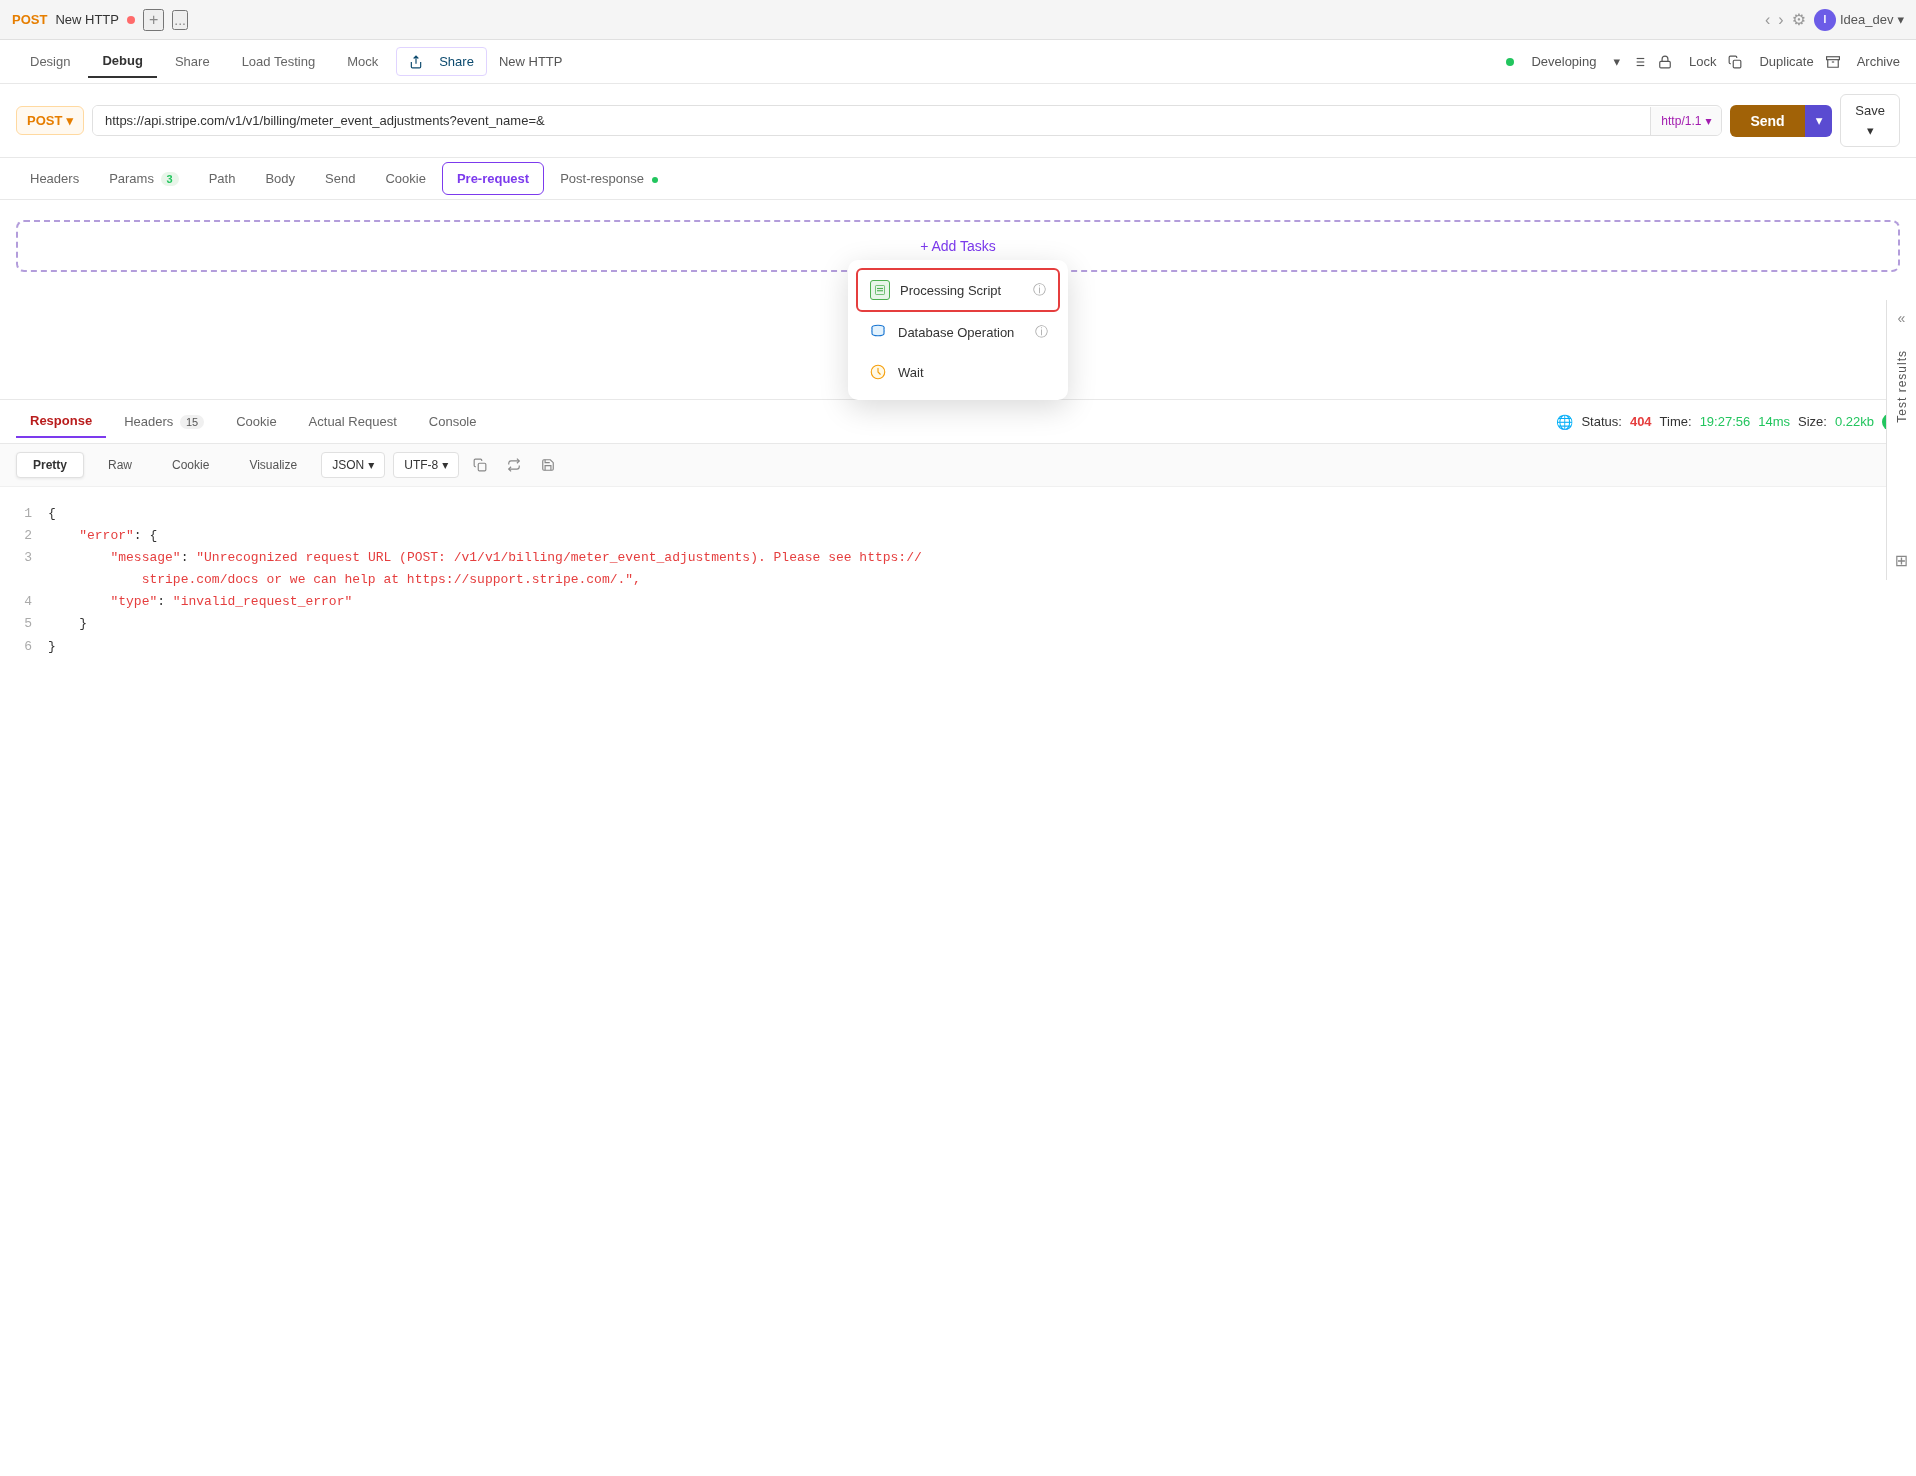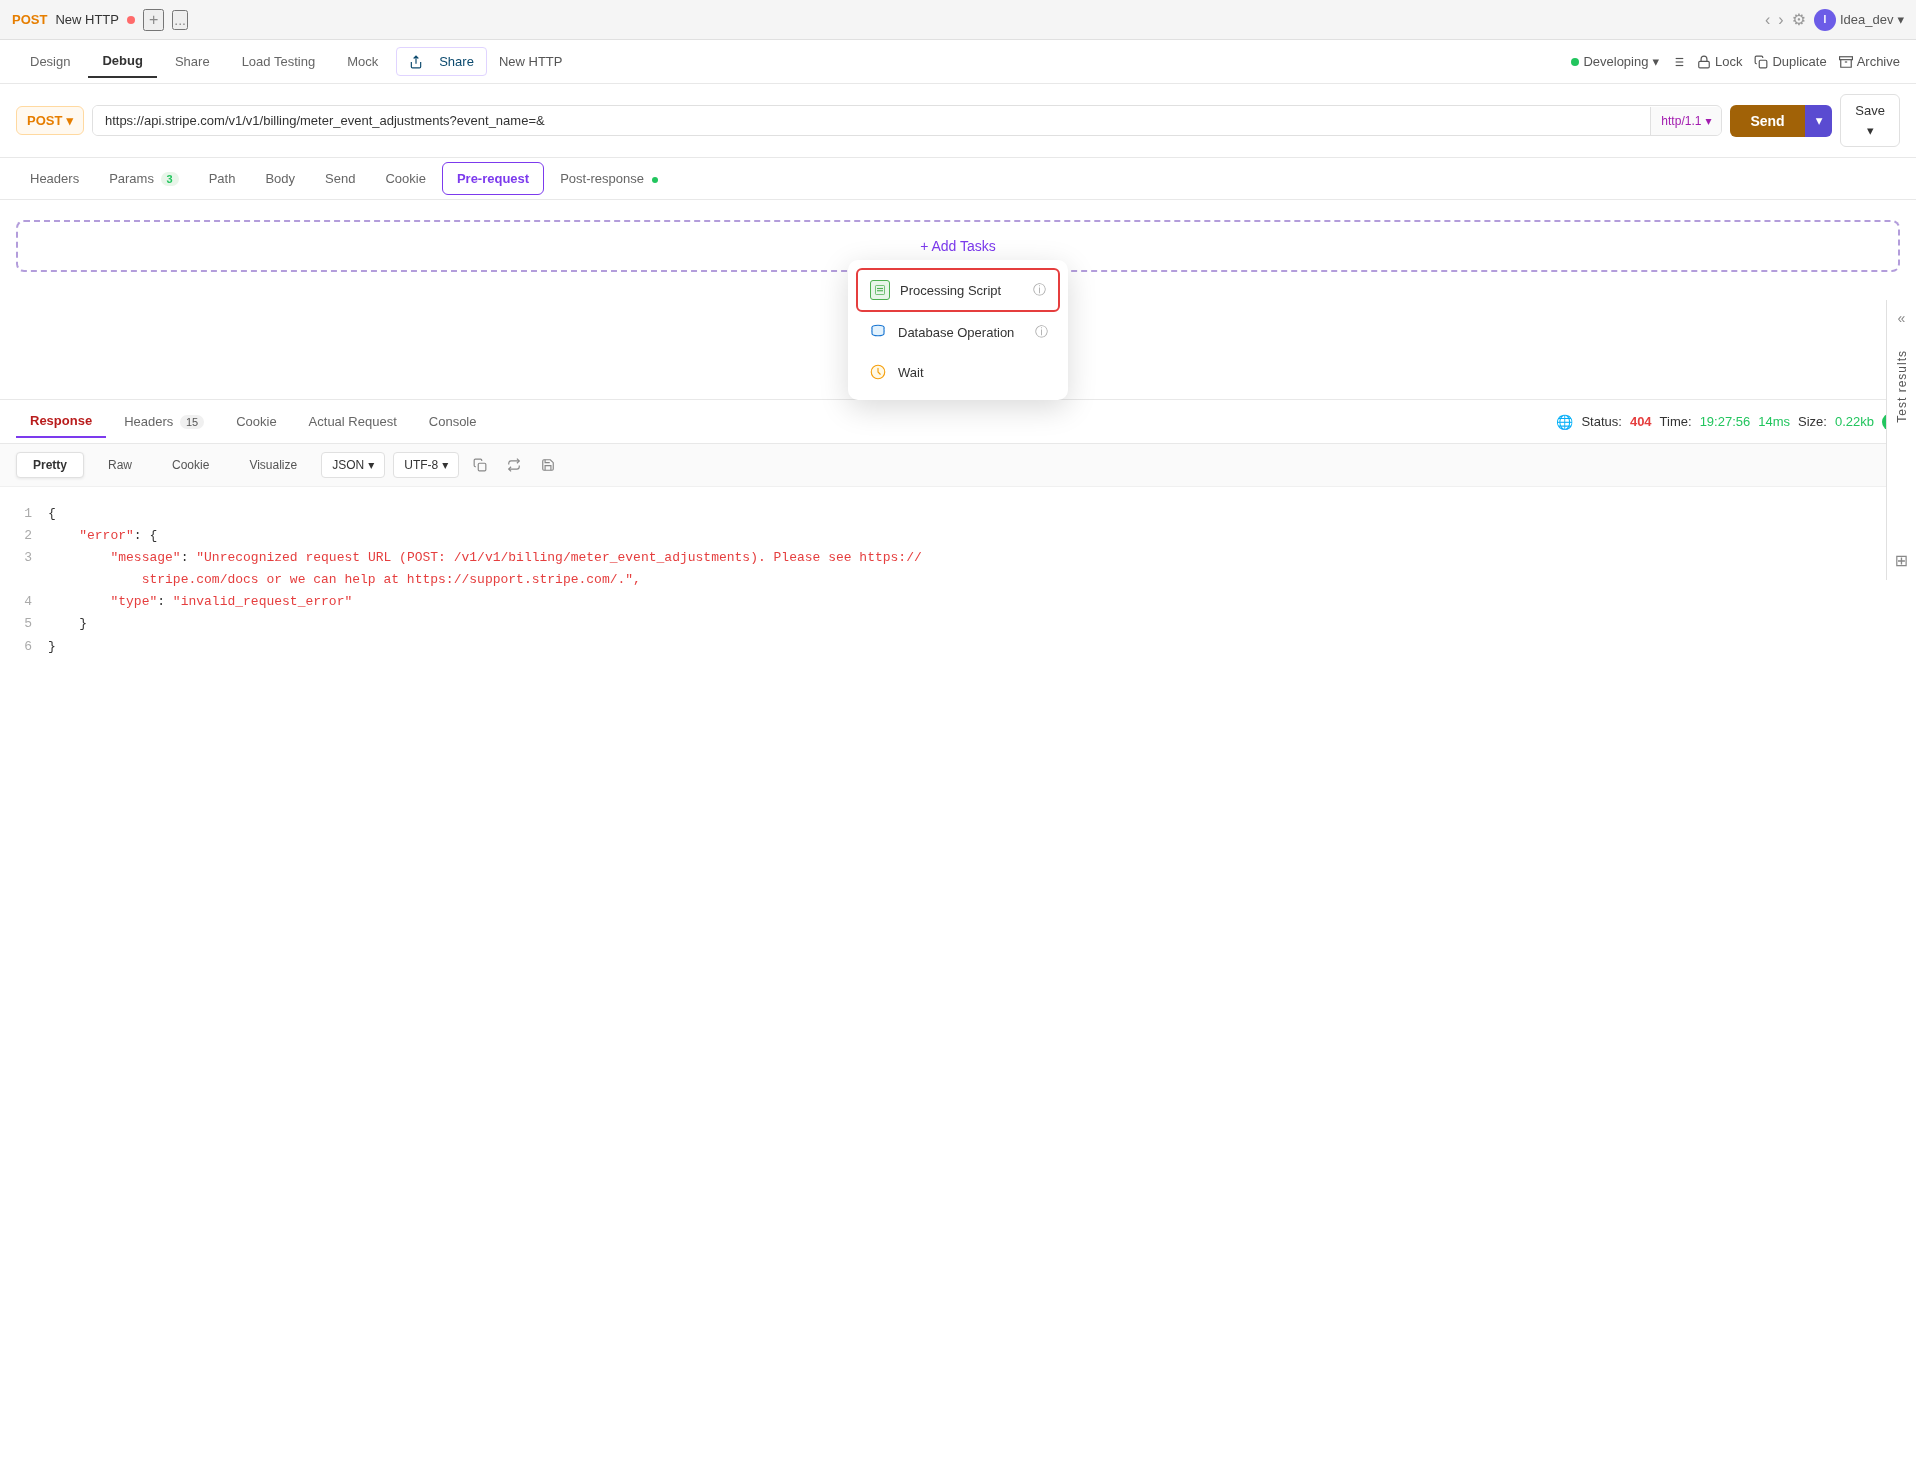"Developing" .action-btn { gap: 4px -> 17px }
